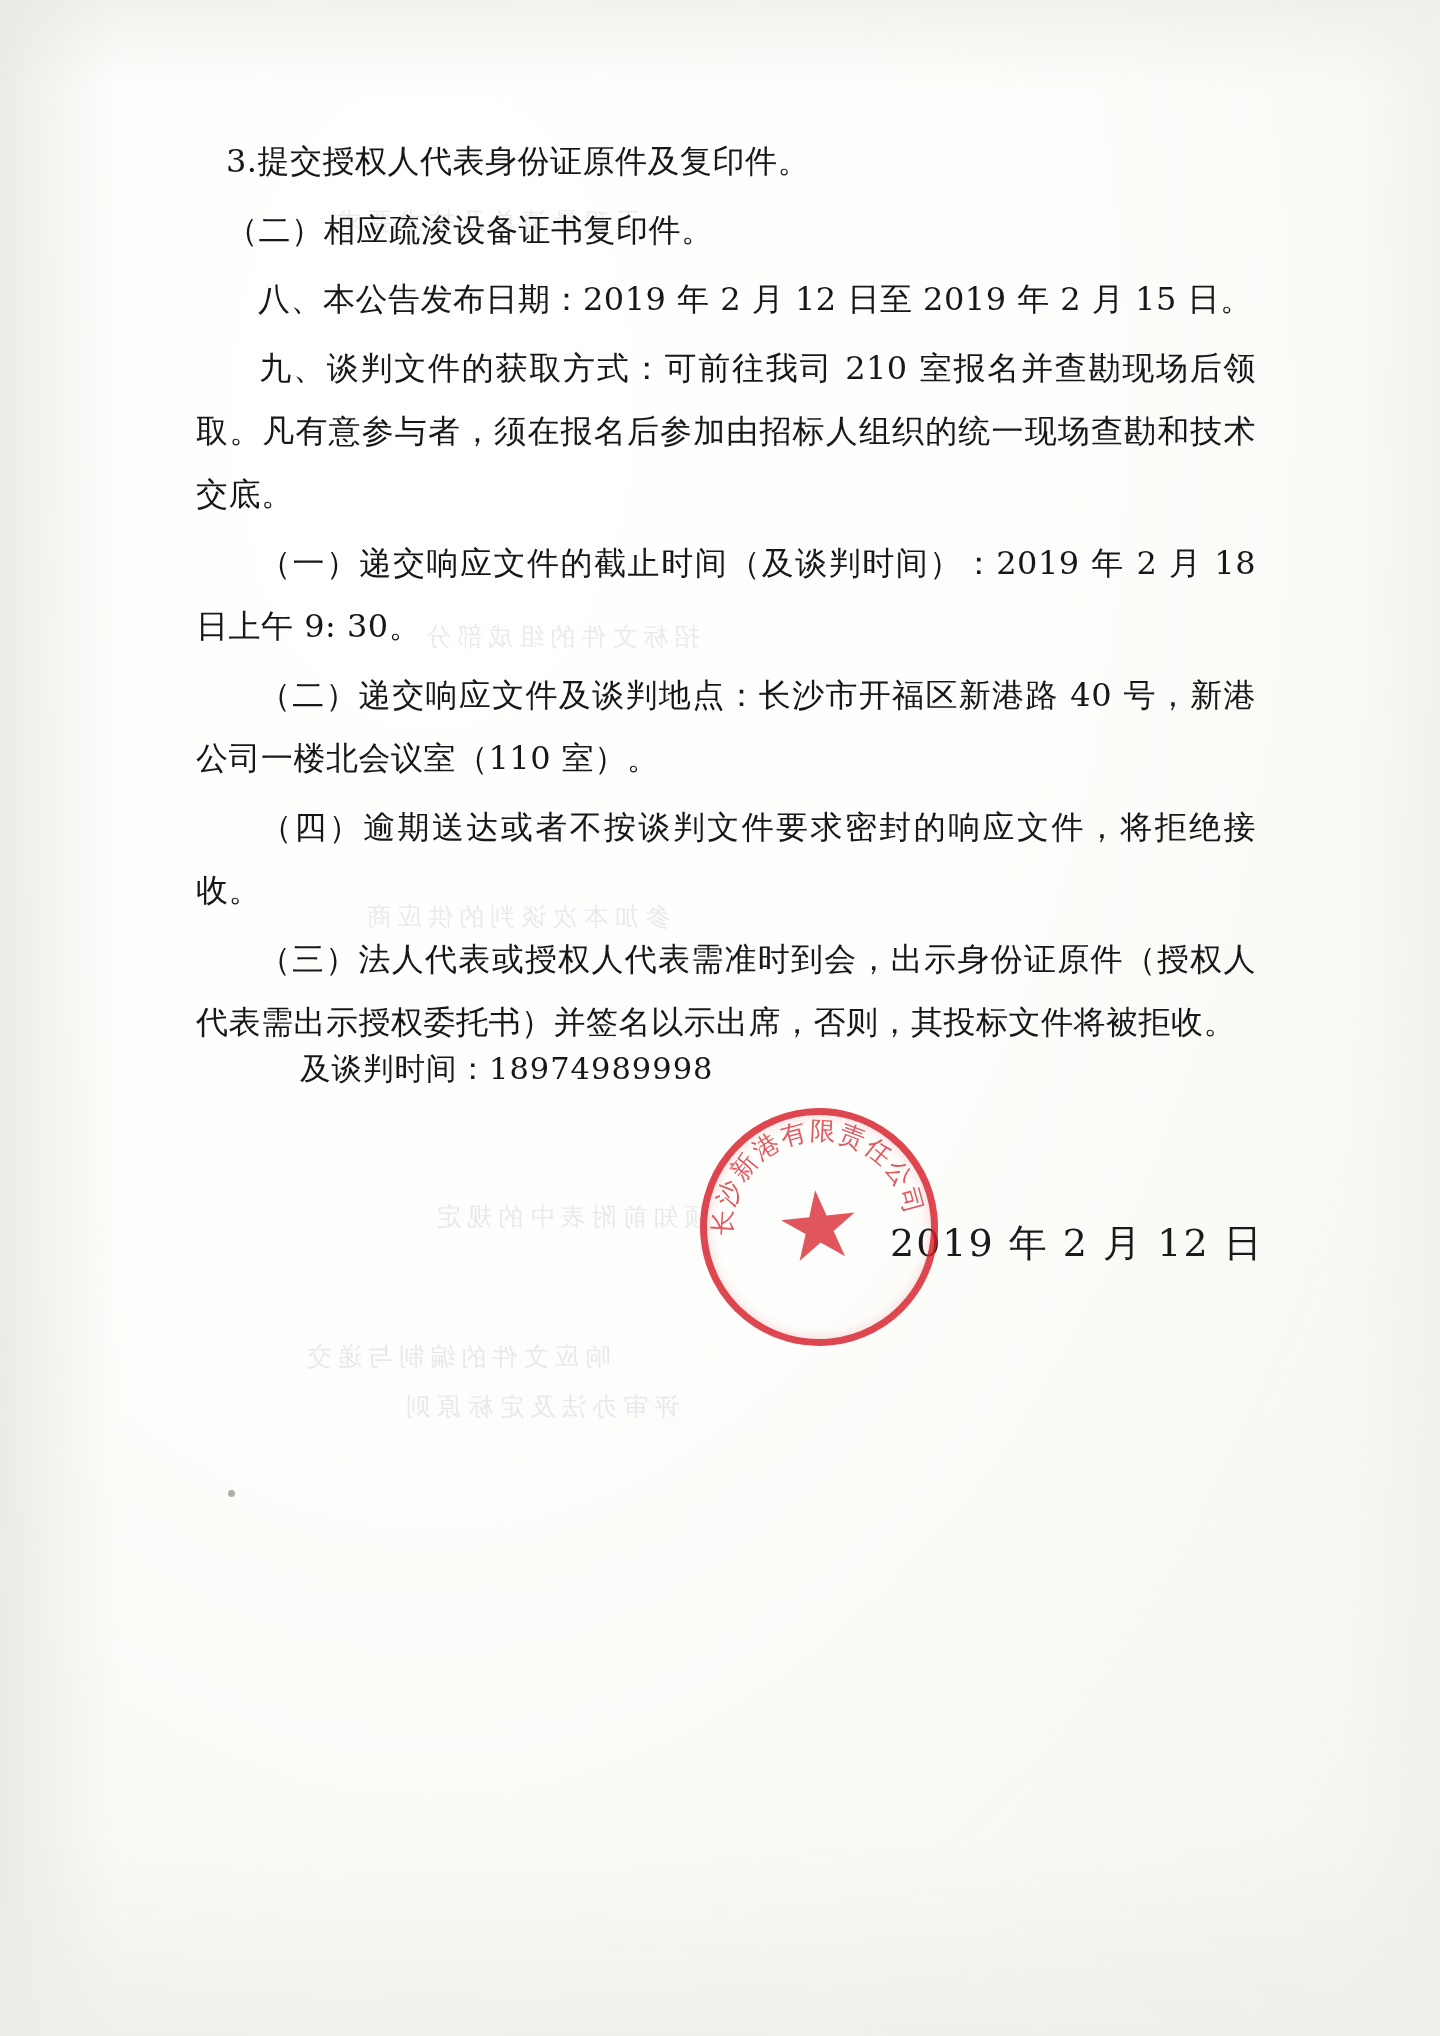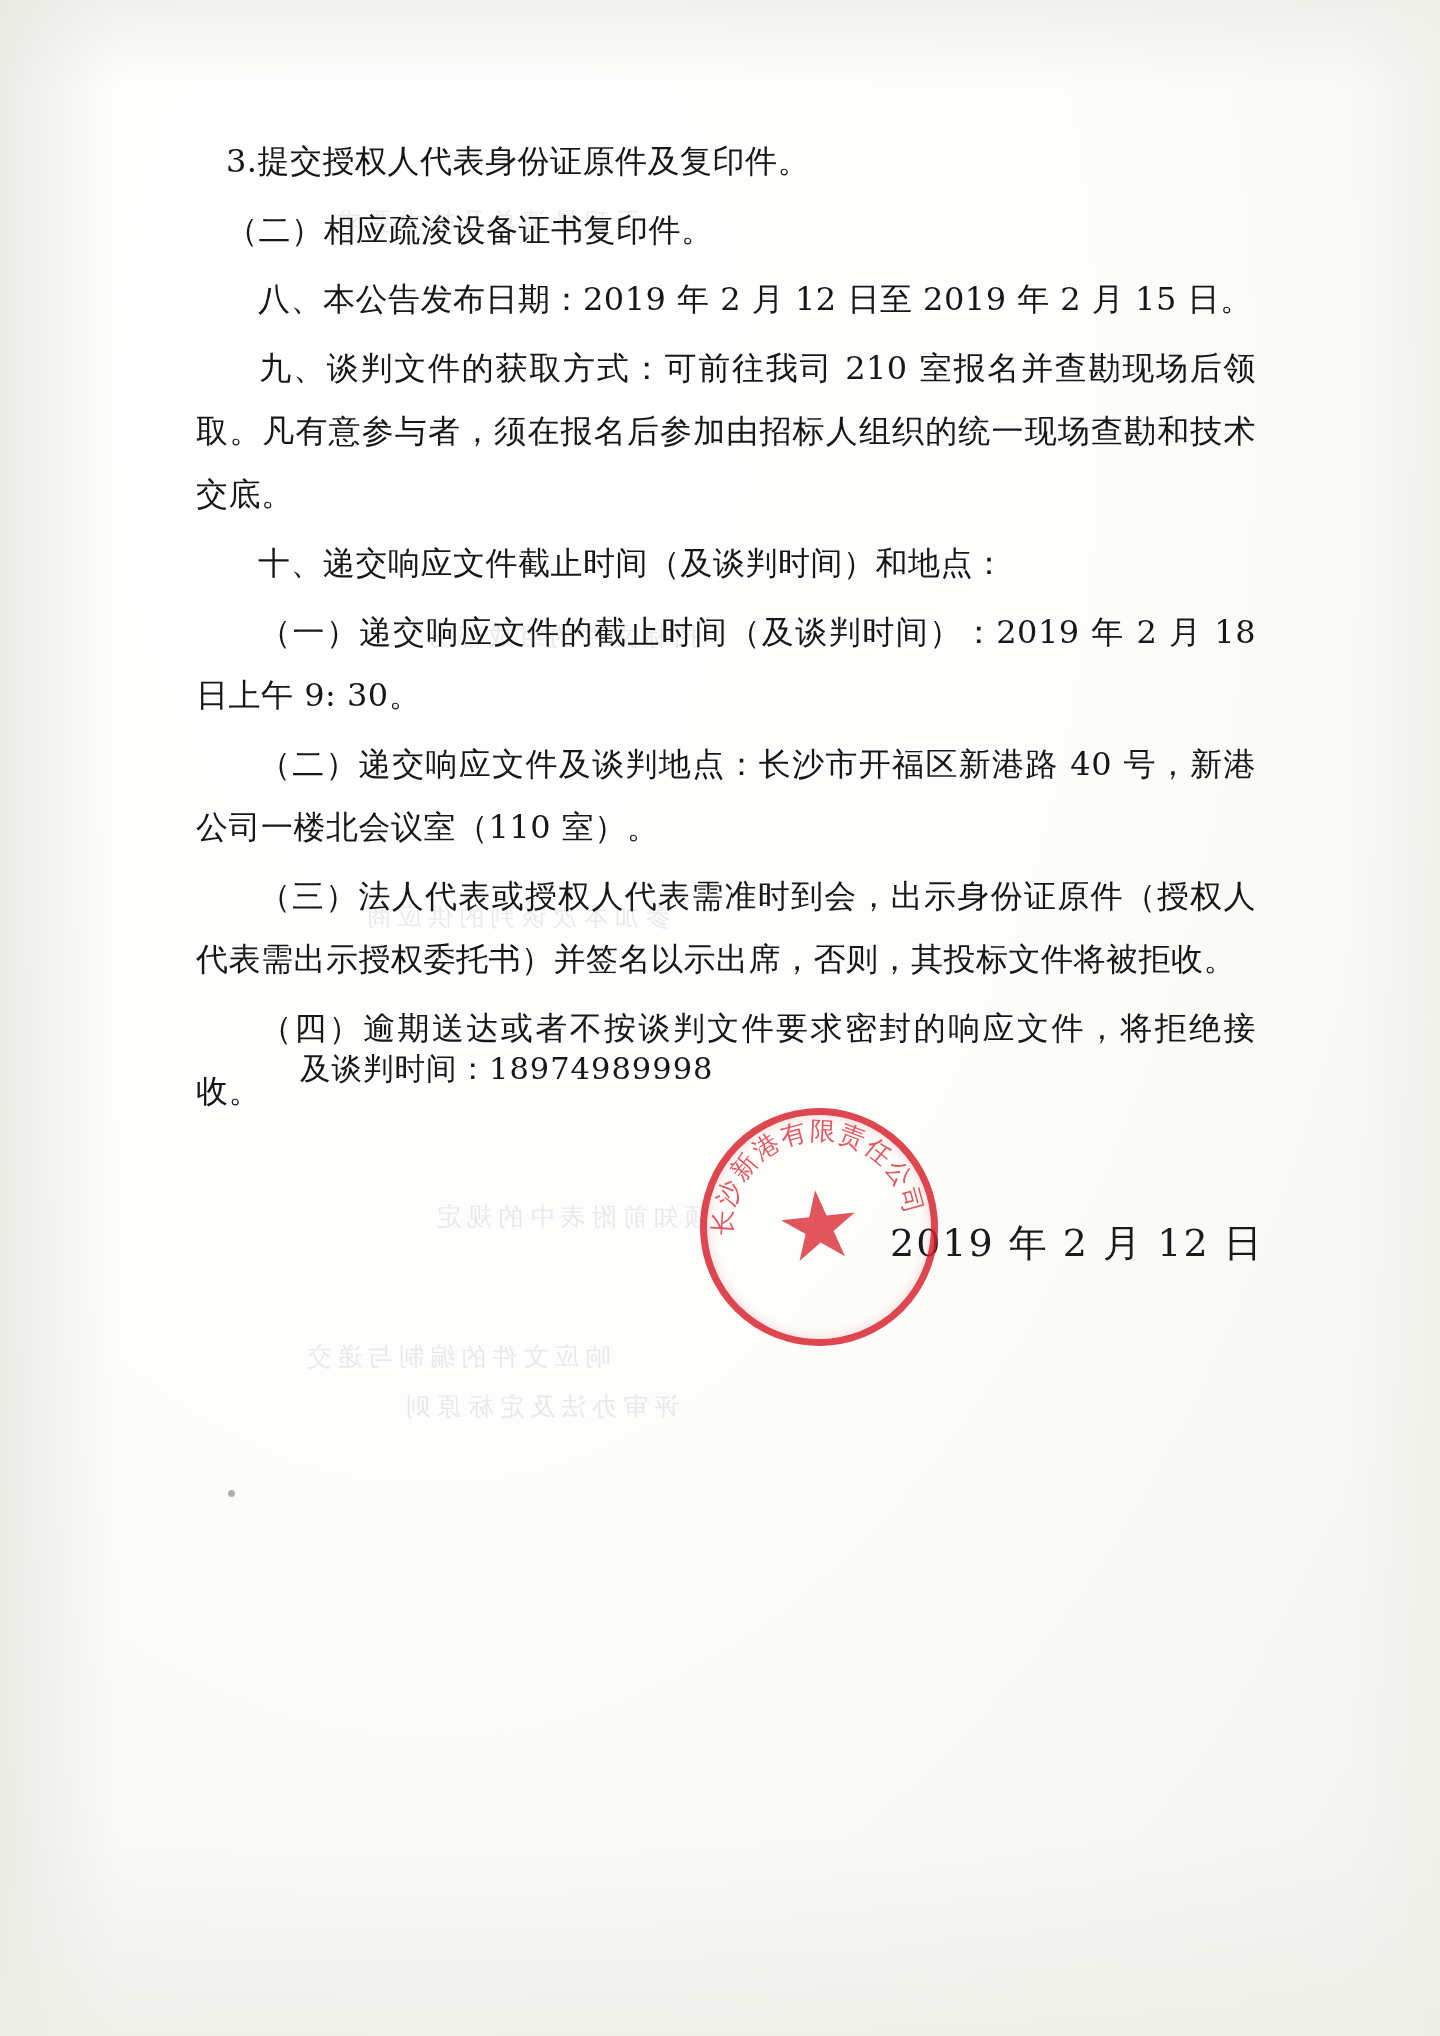"十、递交响应文件截止时间（及谈判时间）和地点：" p.para { html: <p><span></span><span>十、递交响应文件截止时间（及谈判时间）和地点：</span></p> -> none }
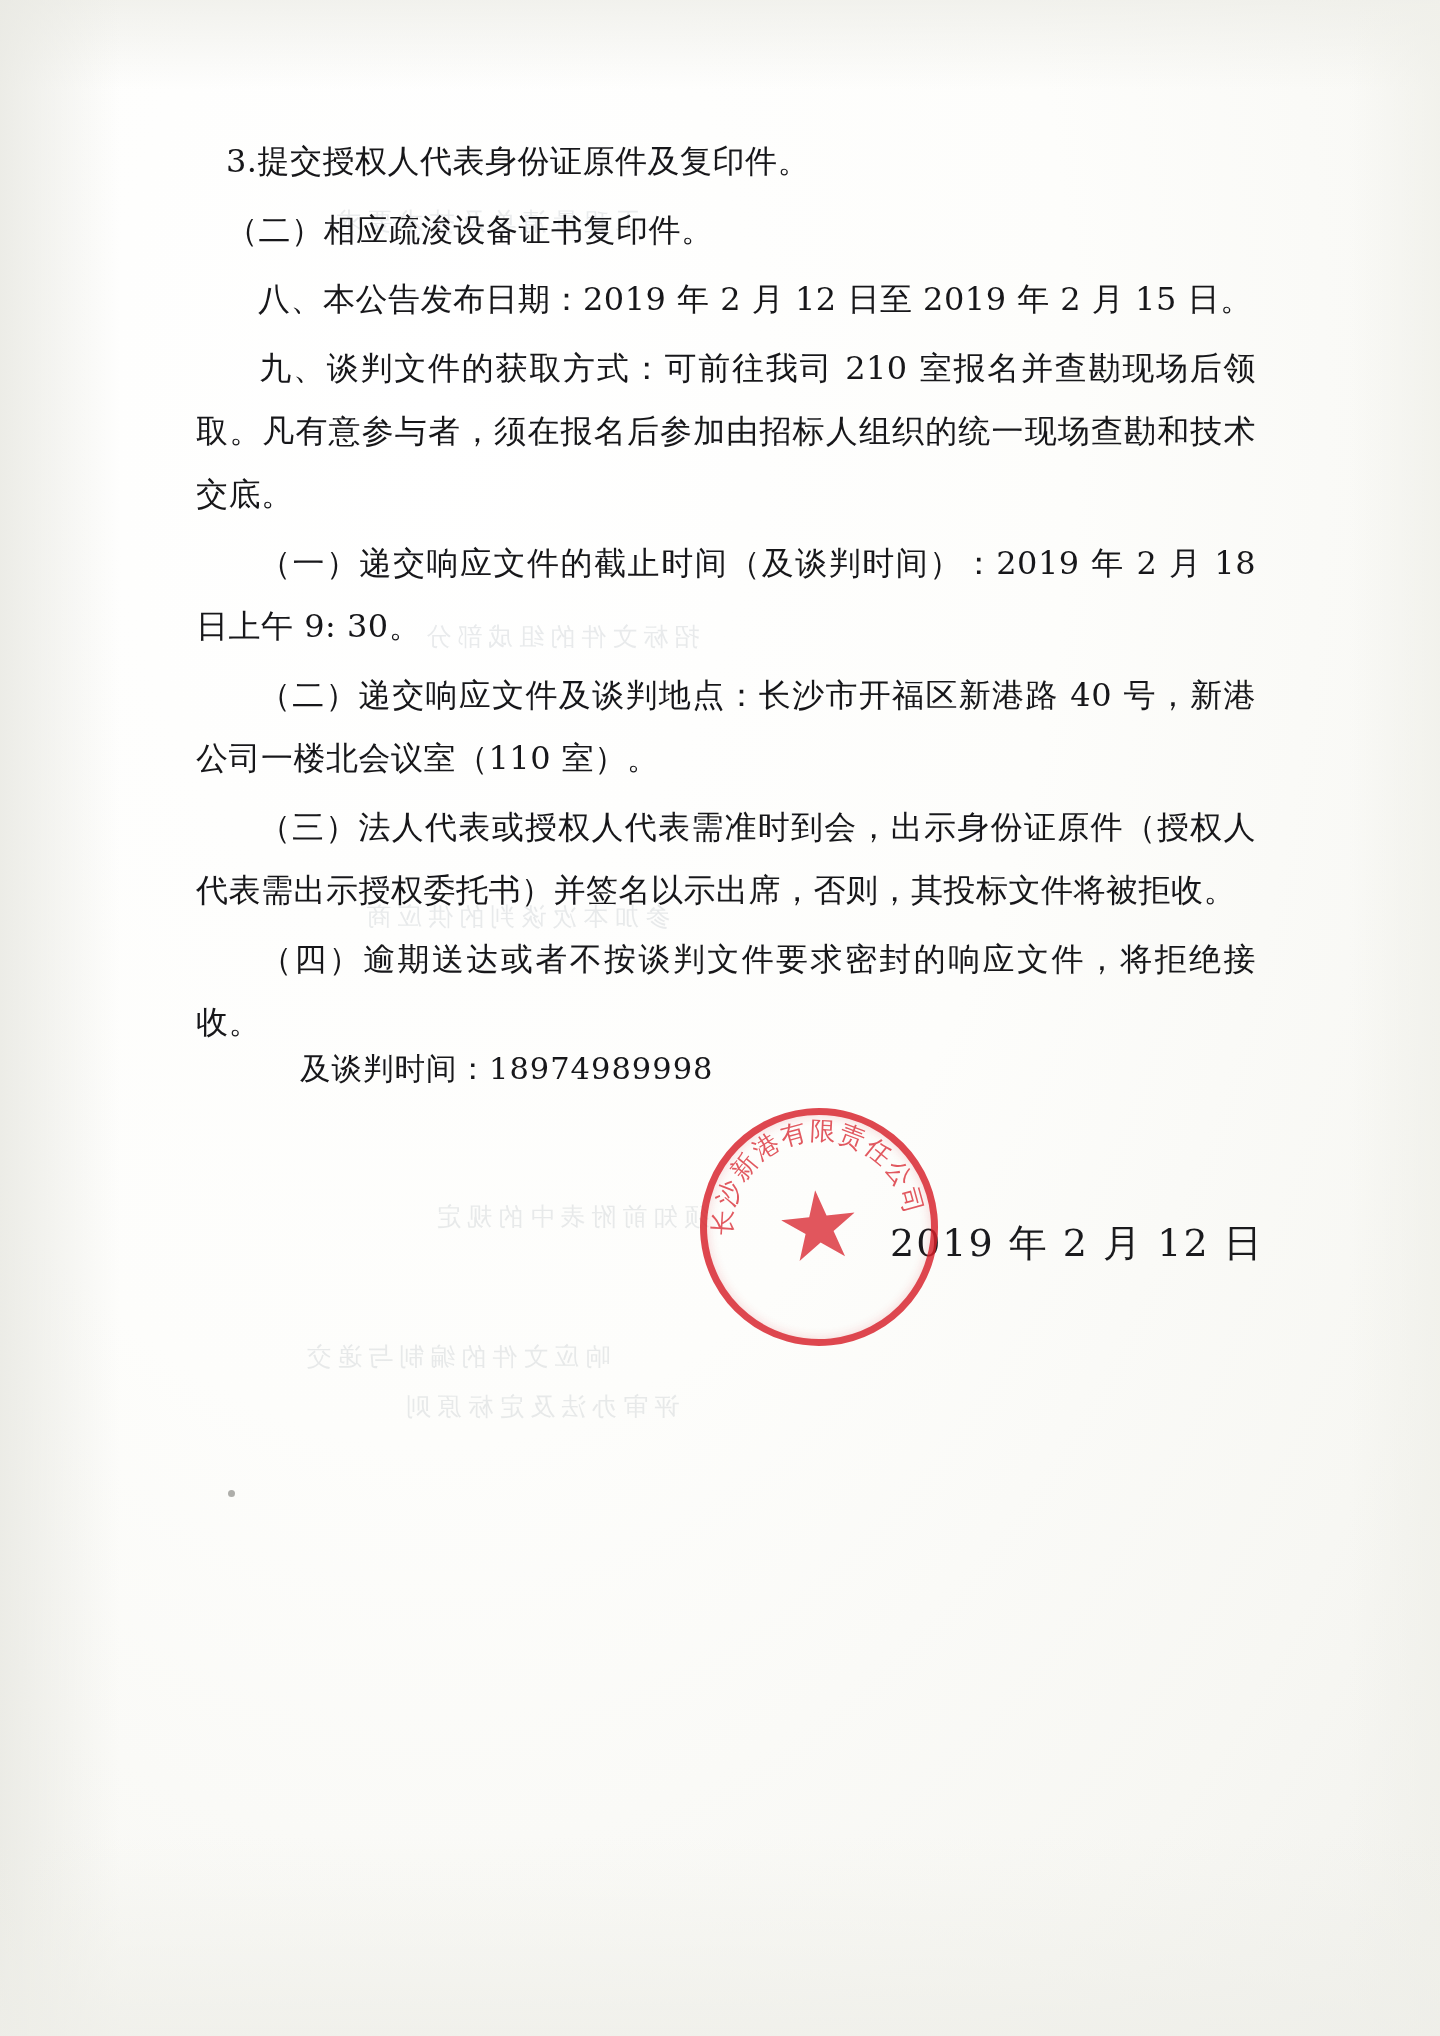"（三）法人代表或授权人代表需准时到会，出示身份证原件（授权人代表需出示授权委托书" p.para { order: before "（四）逾期送达或者不按谈判文件要求密封的响应文件，将拒绝接收。" -> after "（四）逾期送达或者不按谈判文件要求密封的响应文件，将拒绝接收。" }
